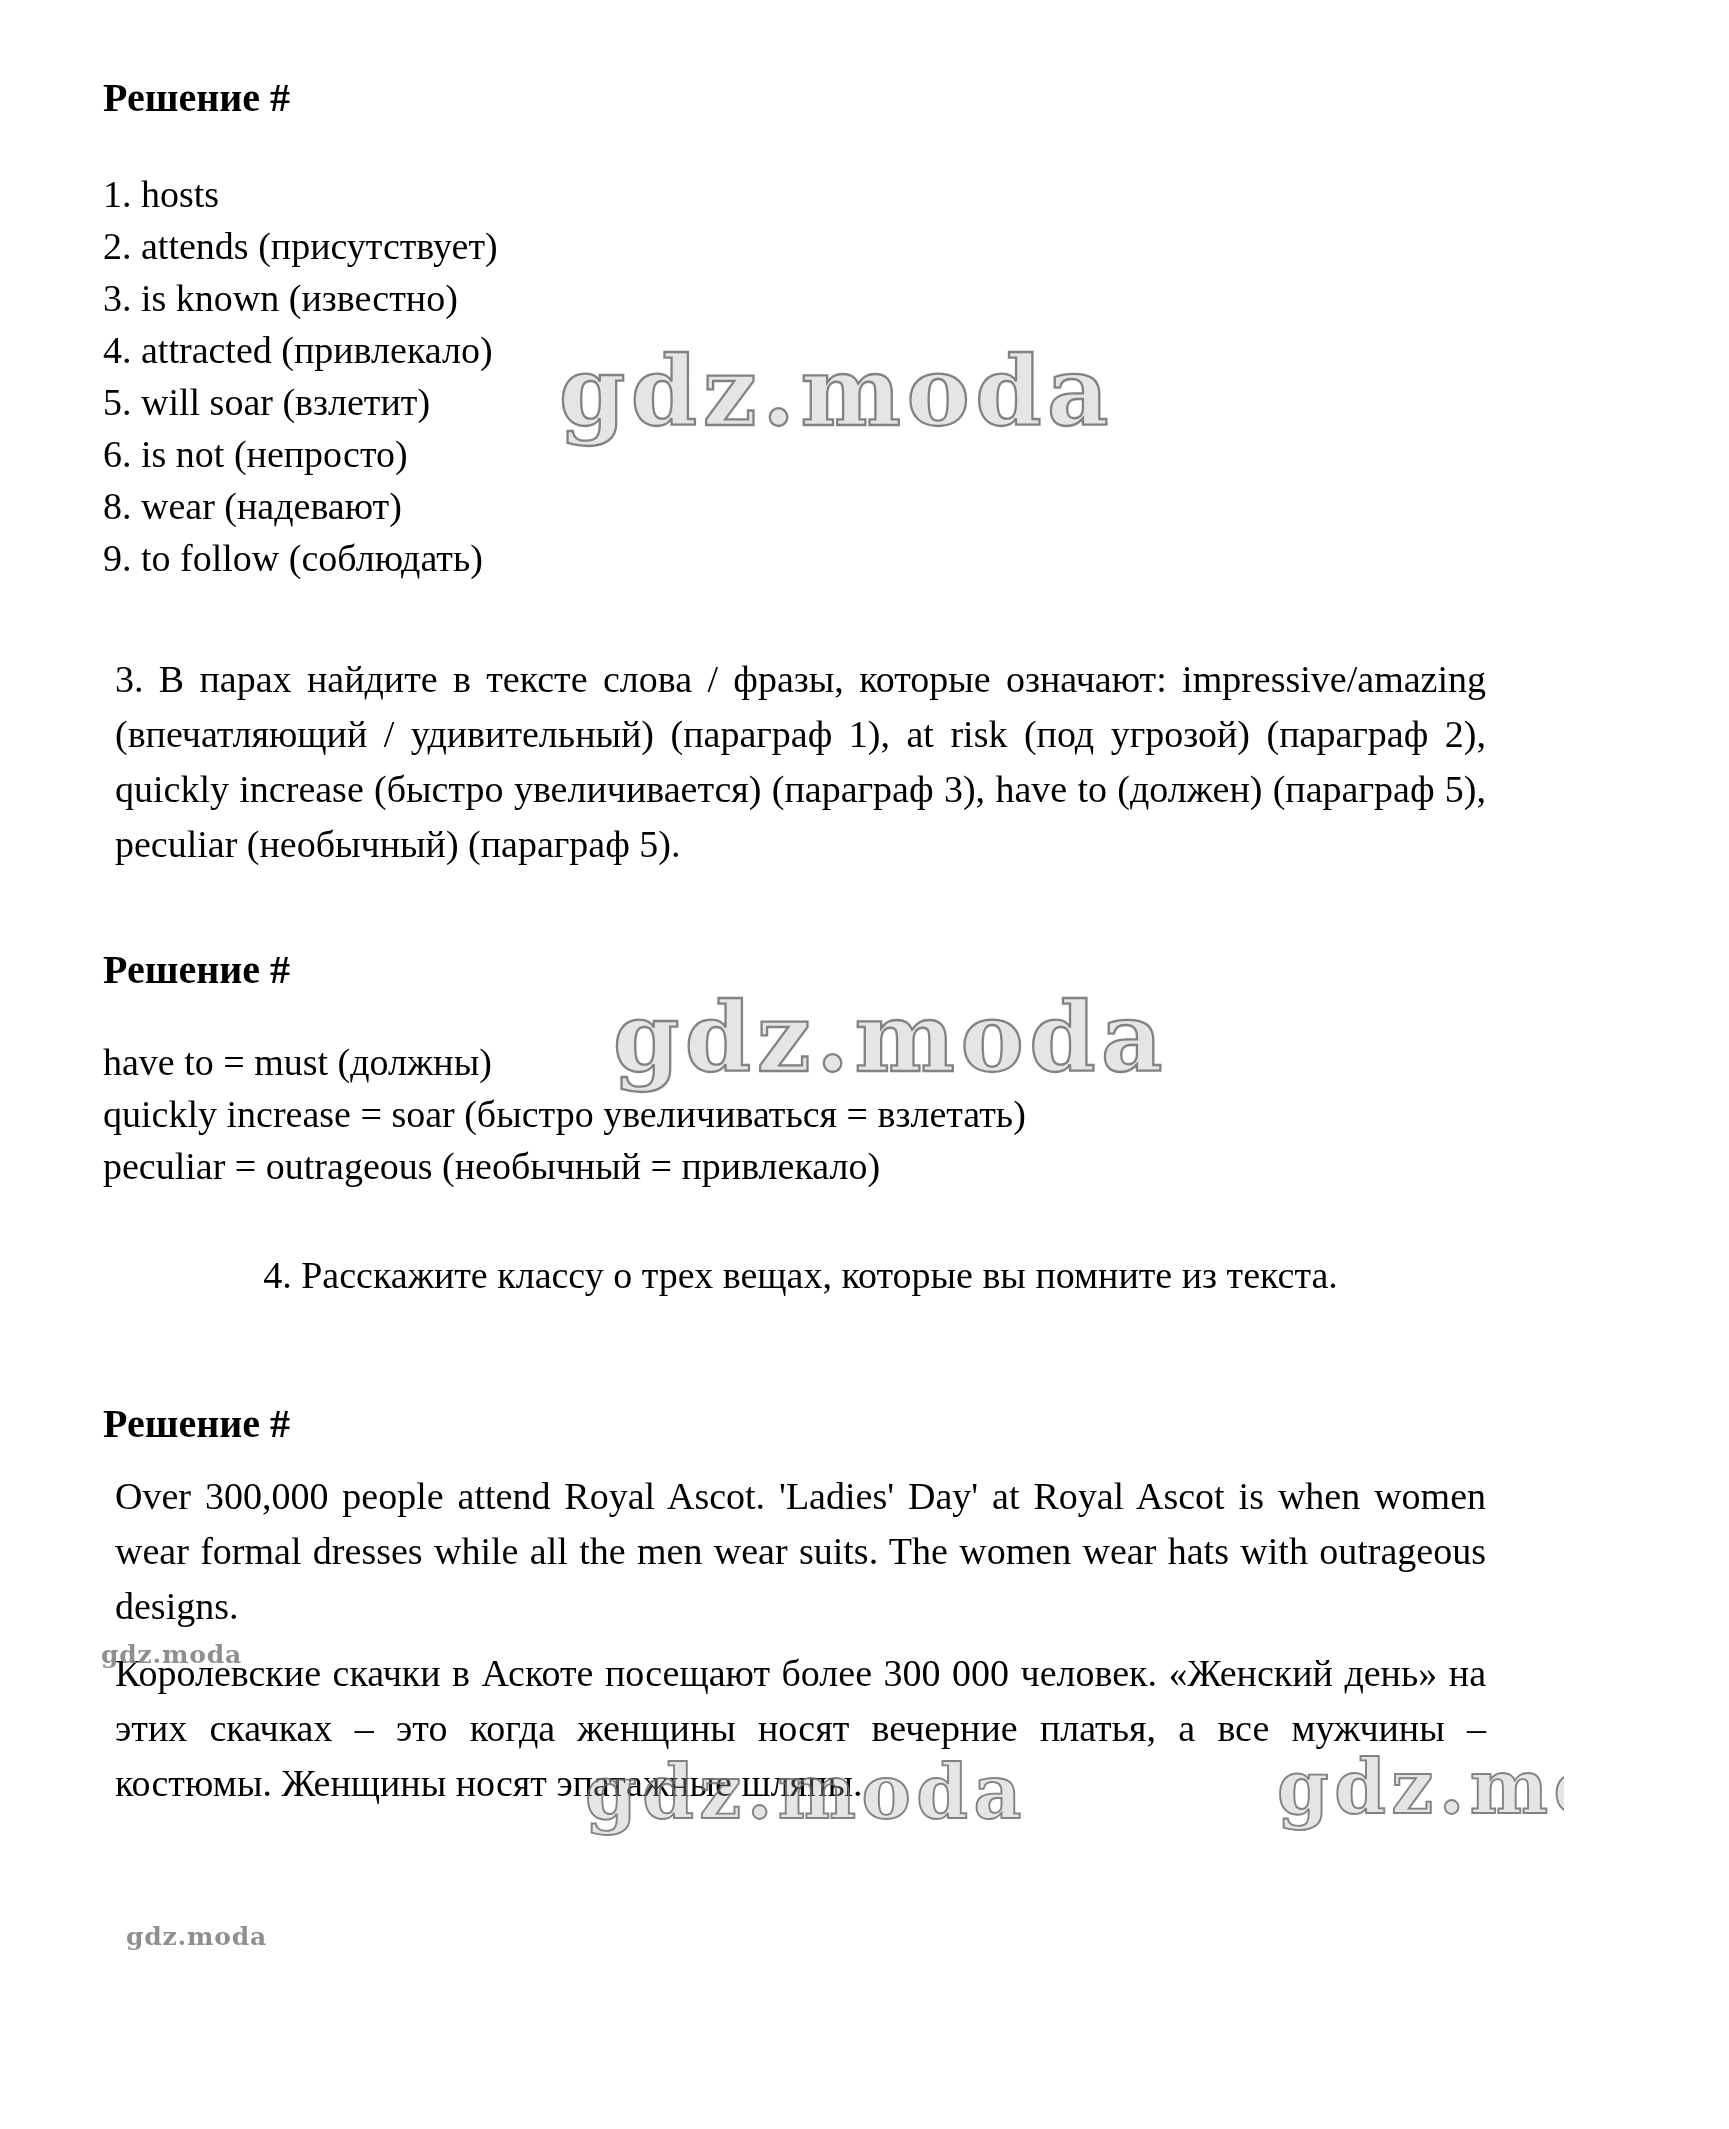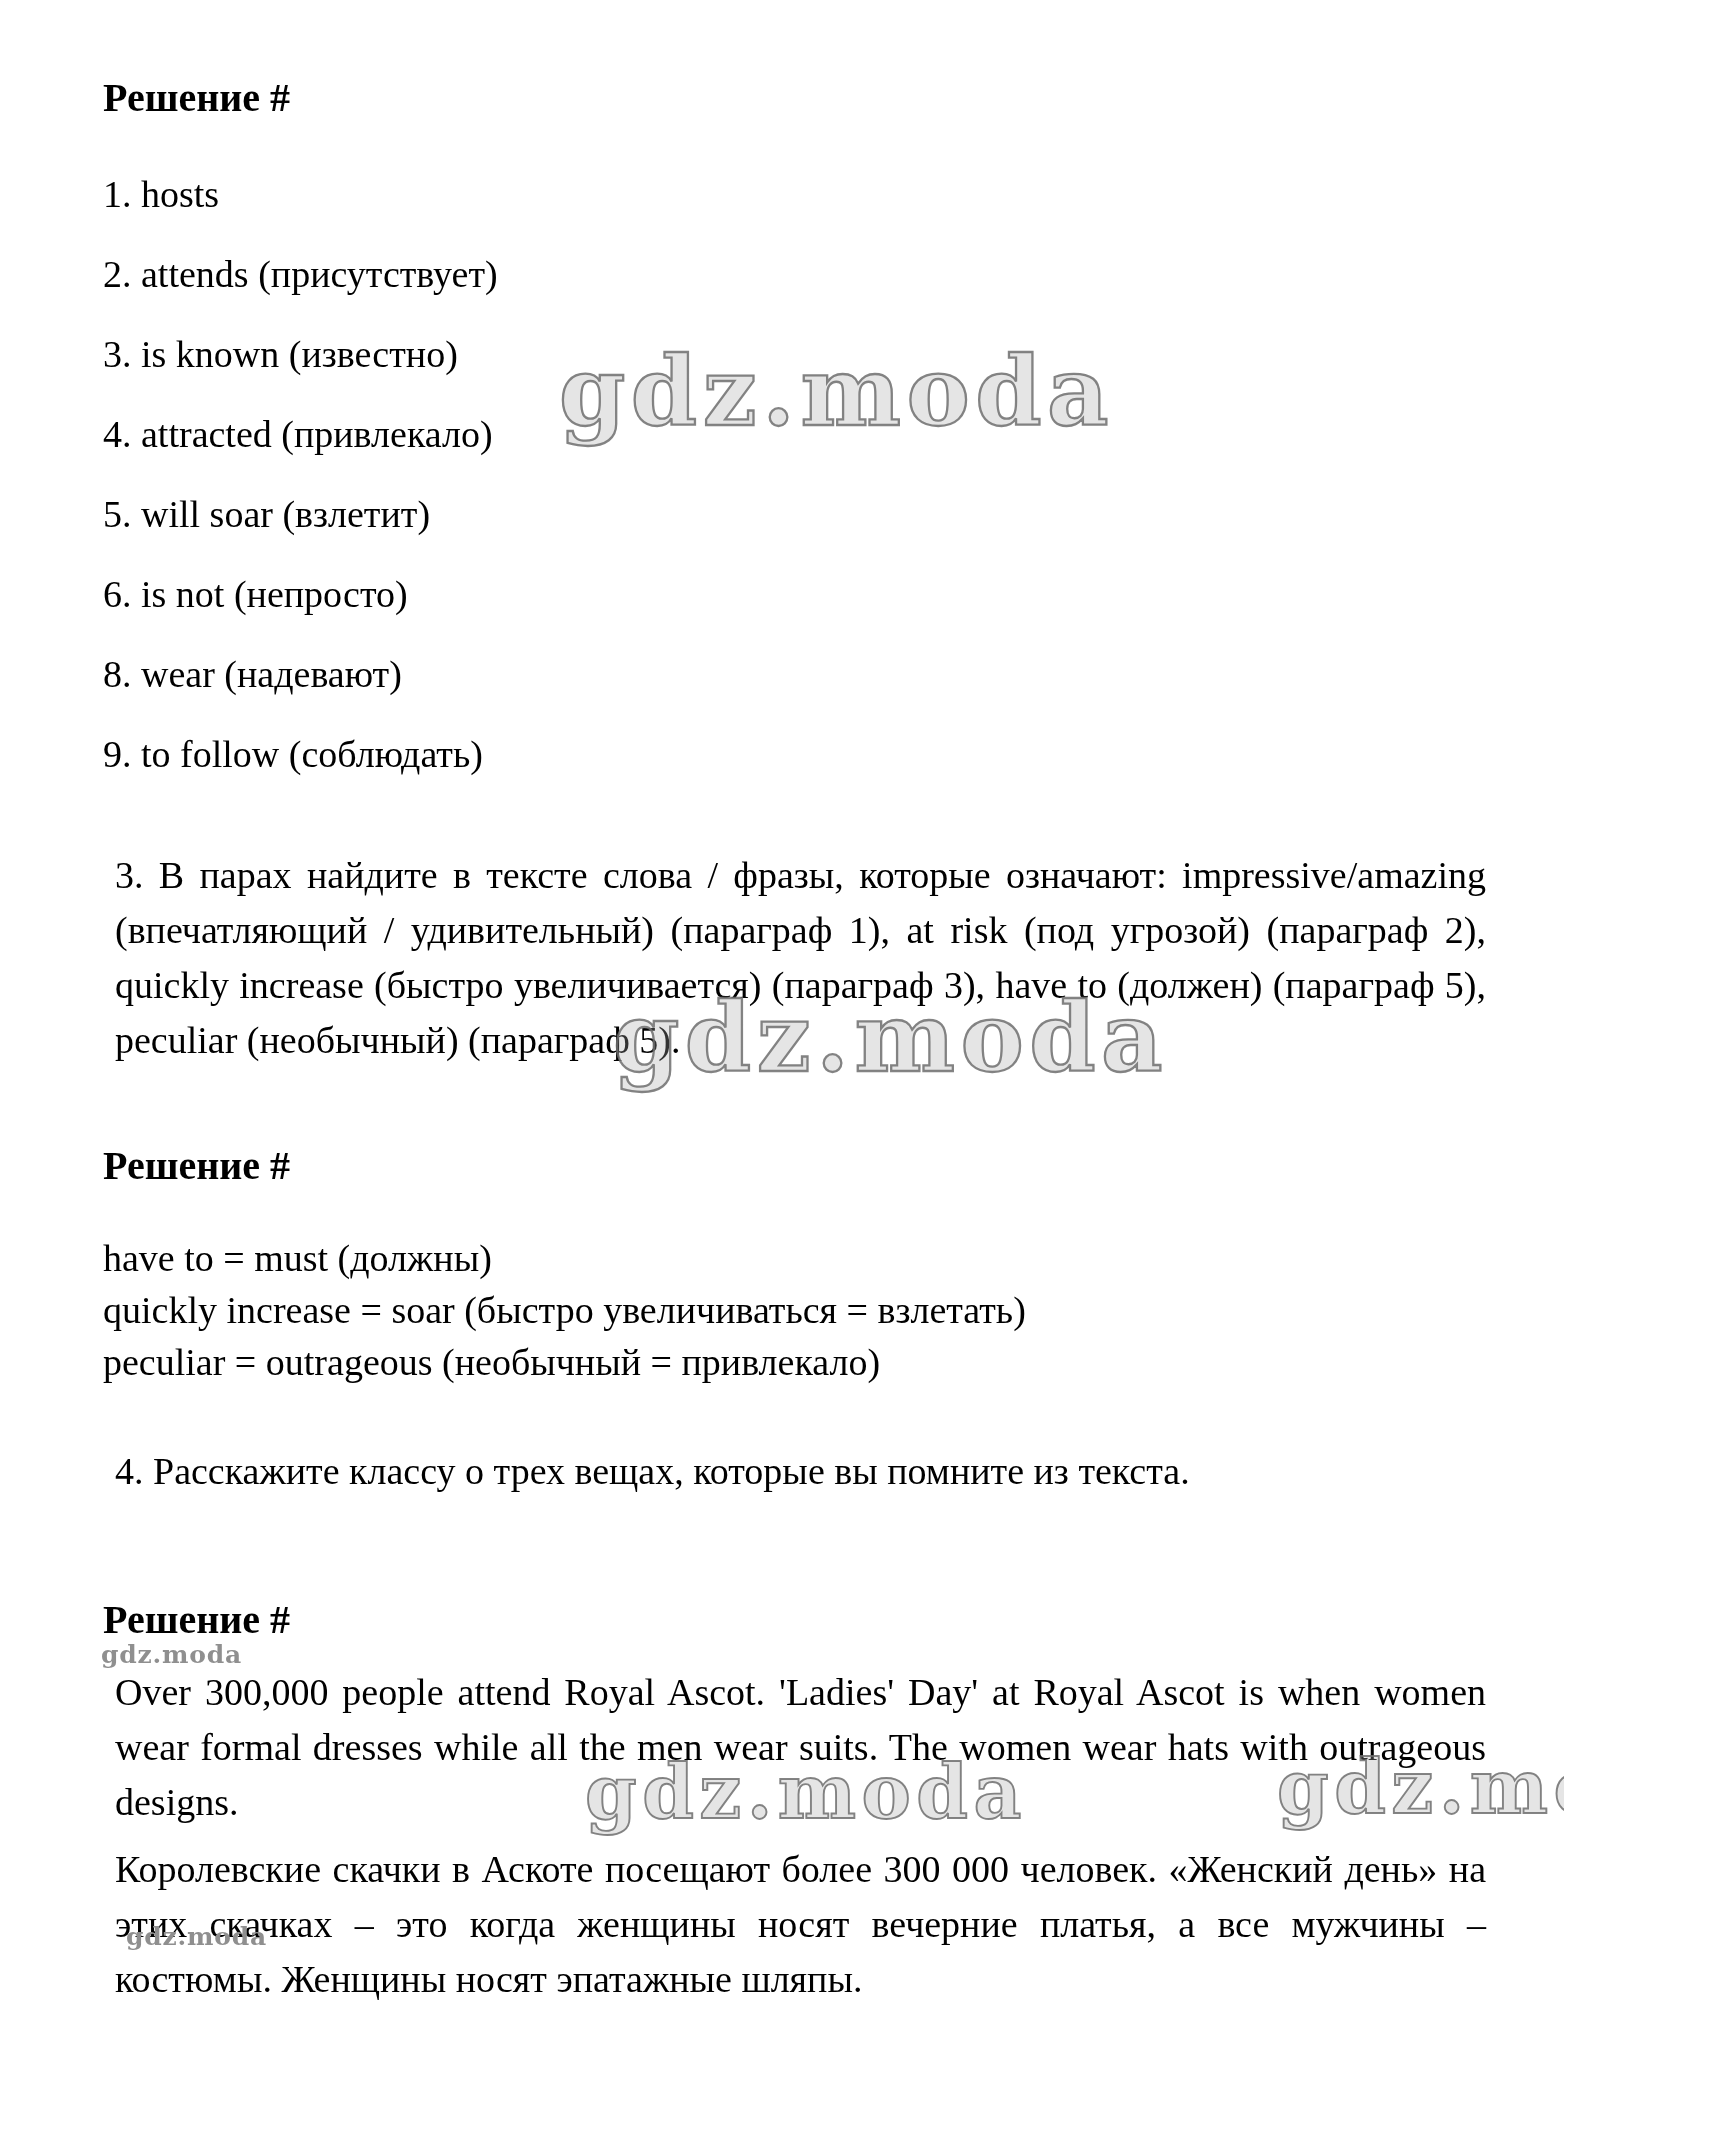"1. hosts" .answer-list div { margin-top: 28px -> none }
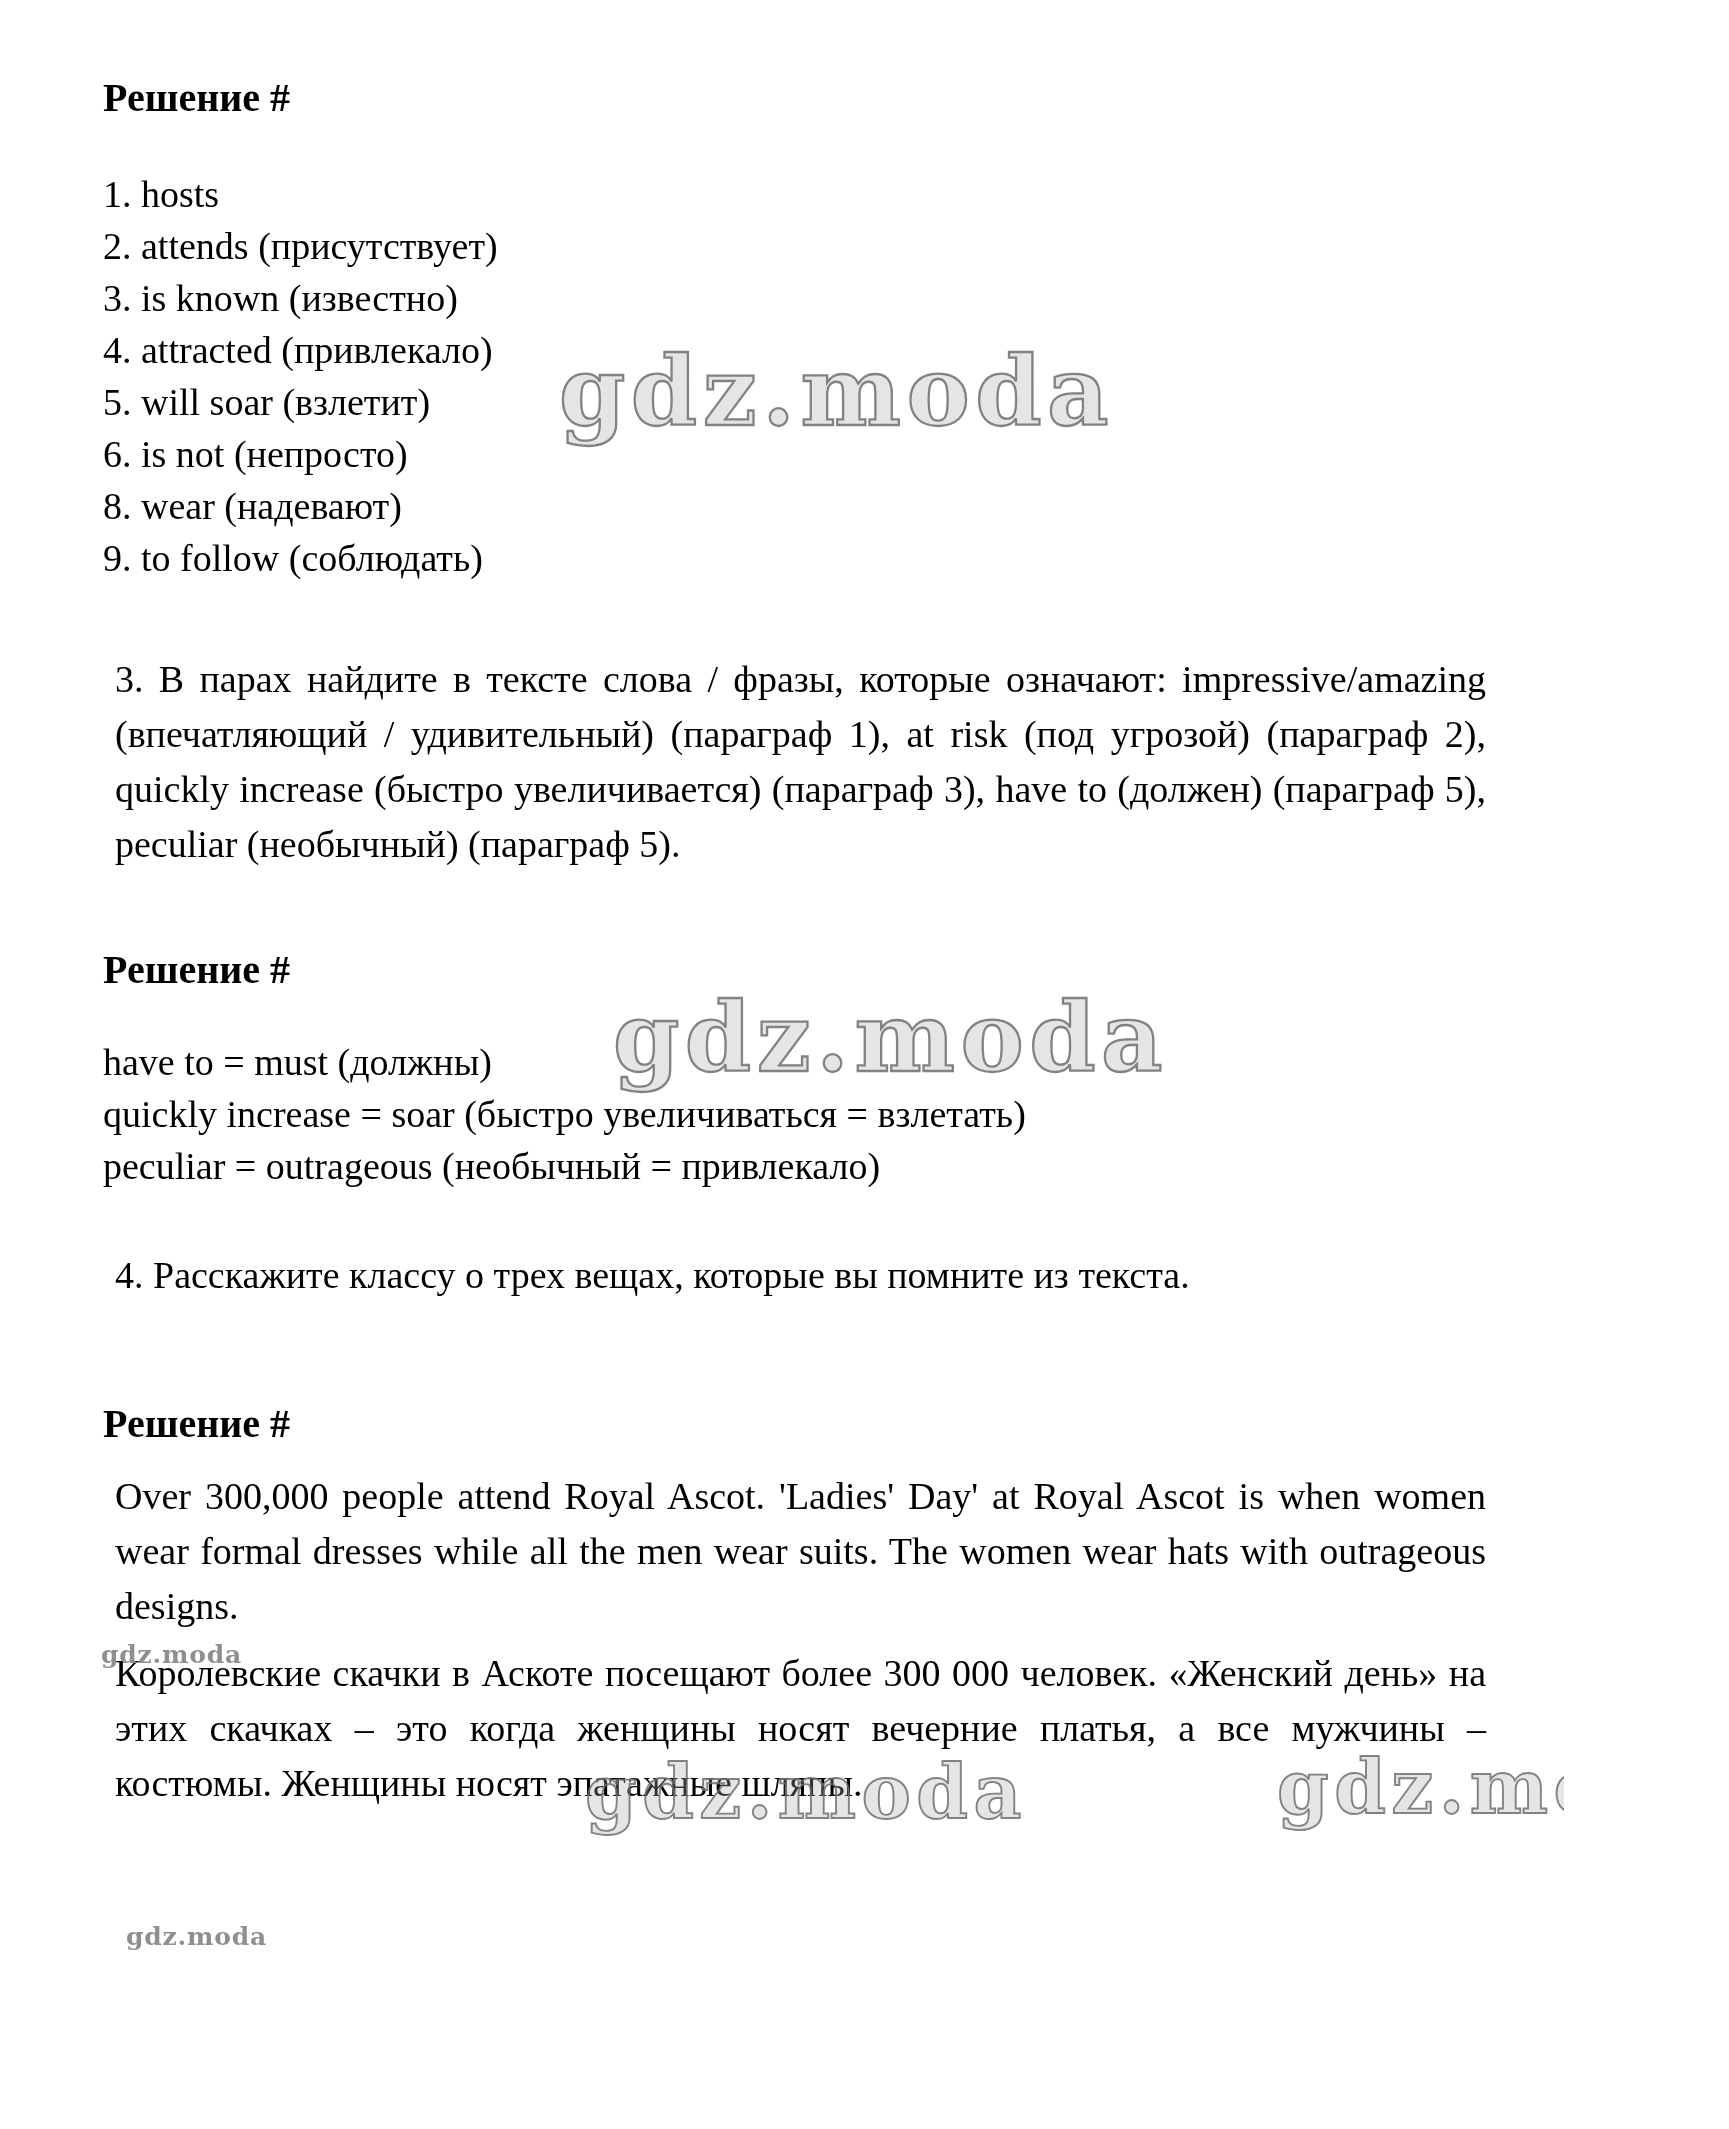"4. Расскажите классу о трех" #task4-para { text-align: left -> center }
